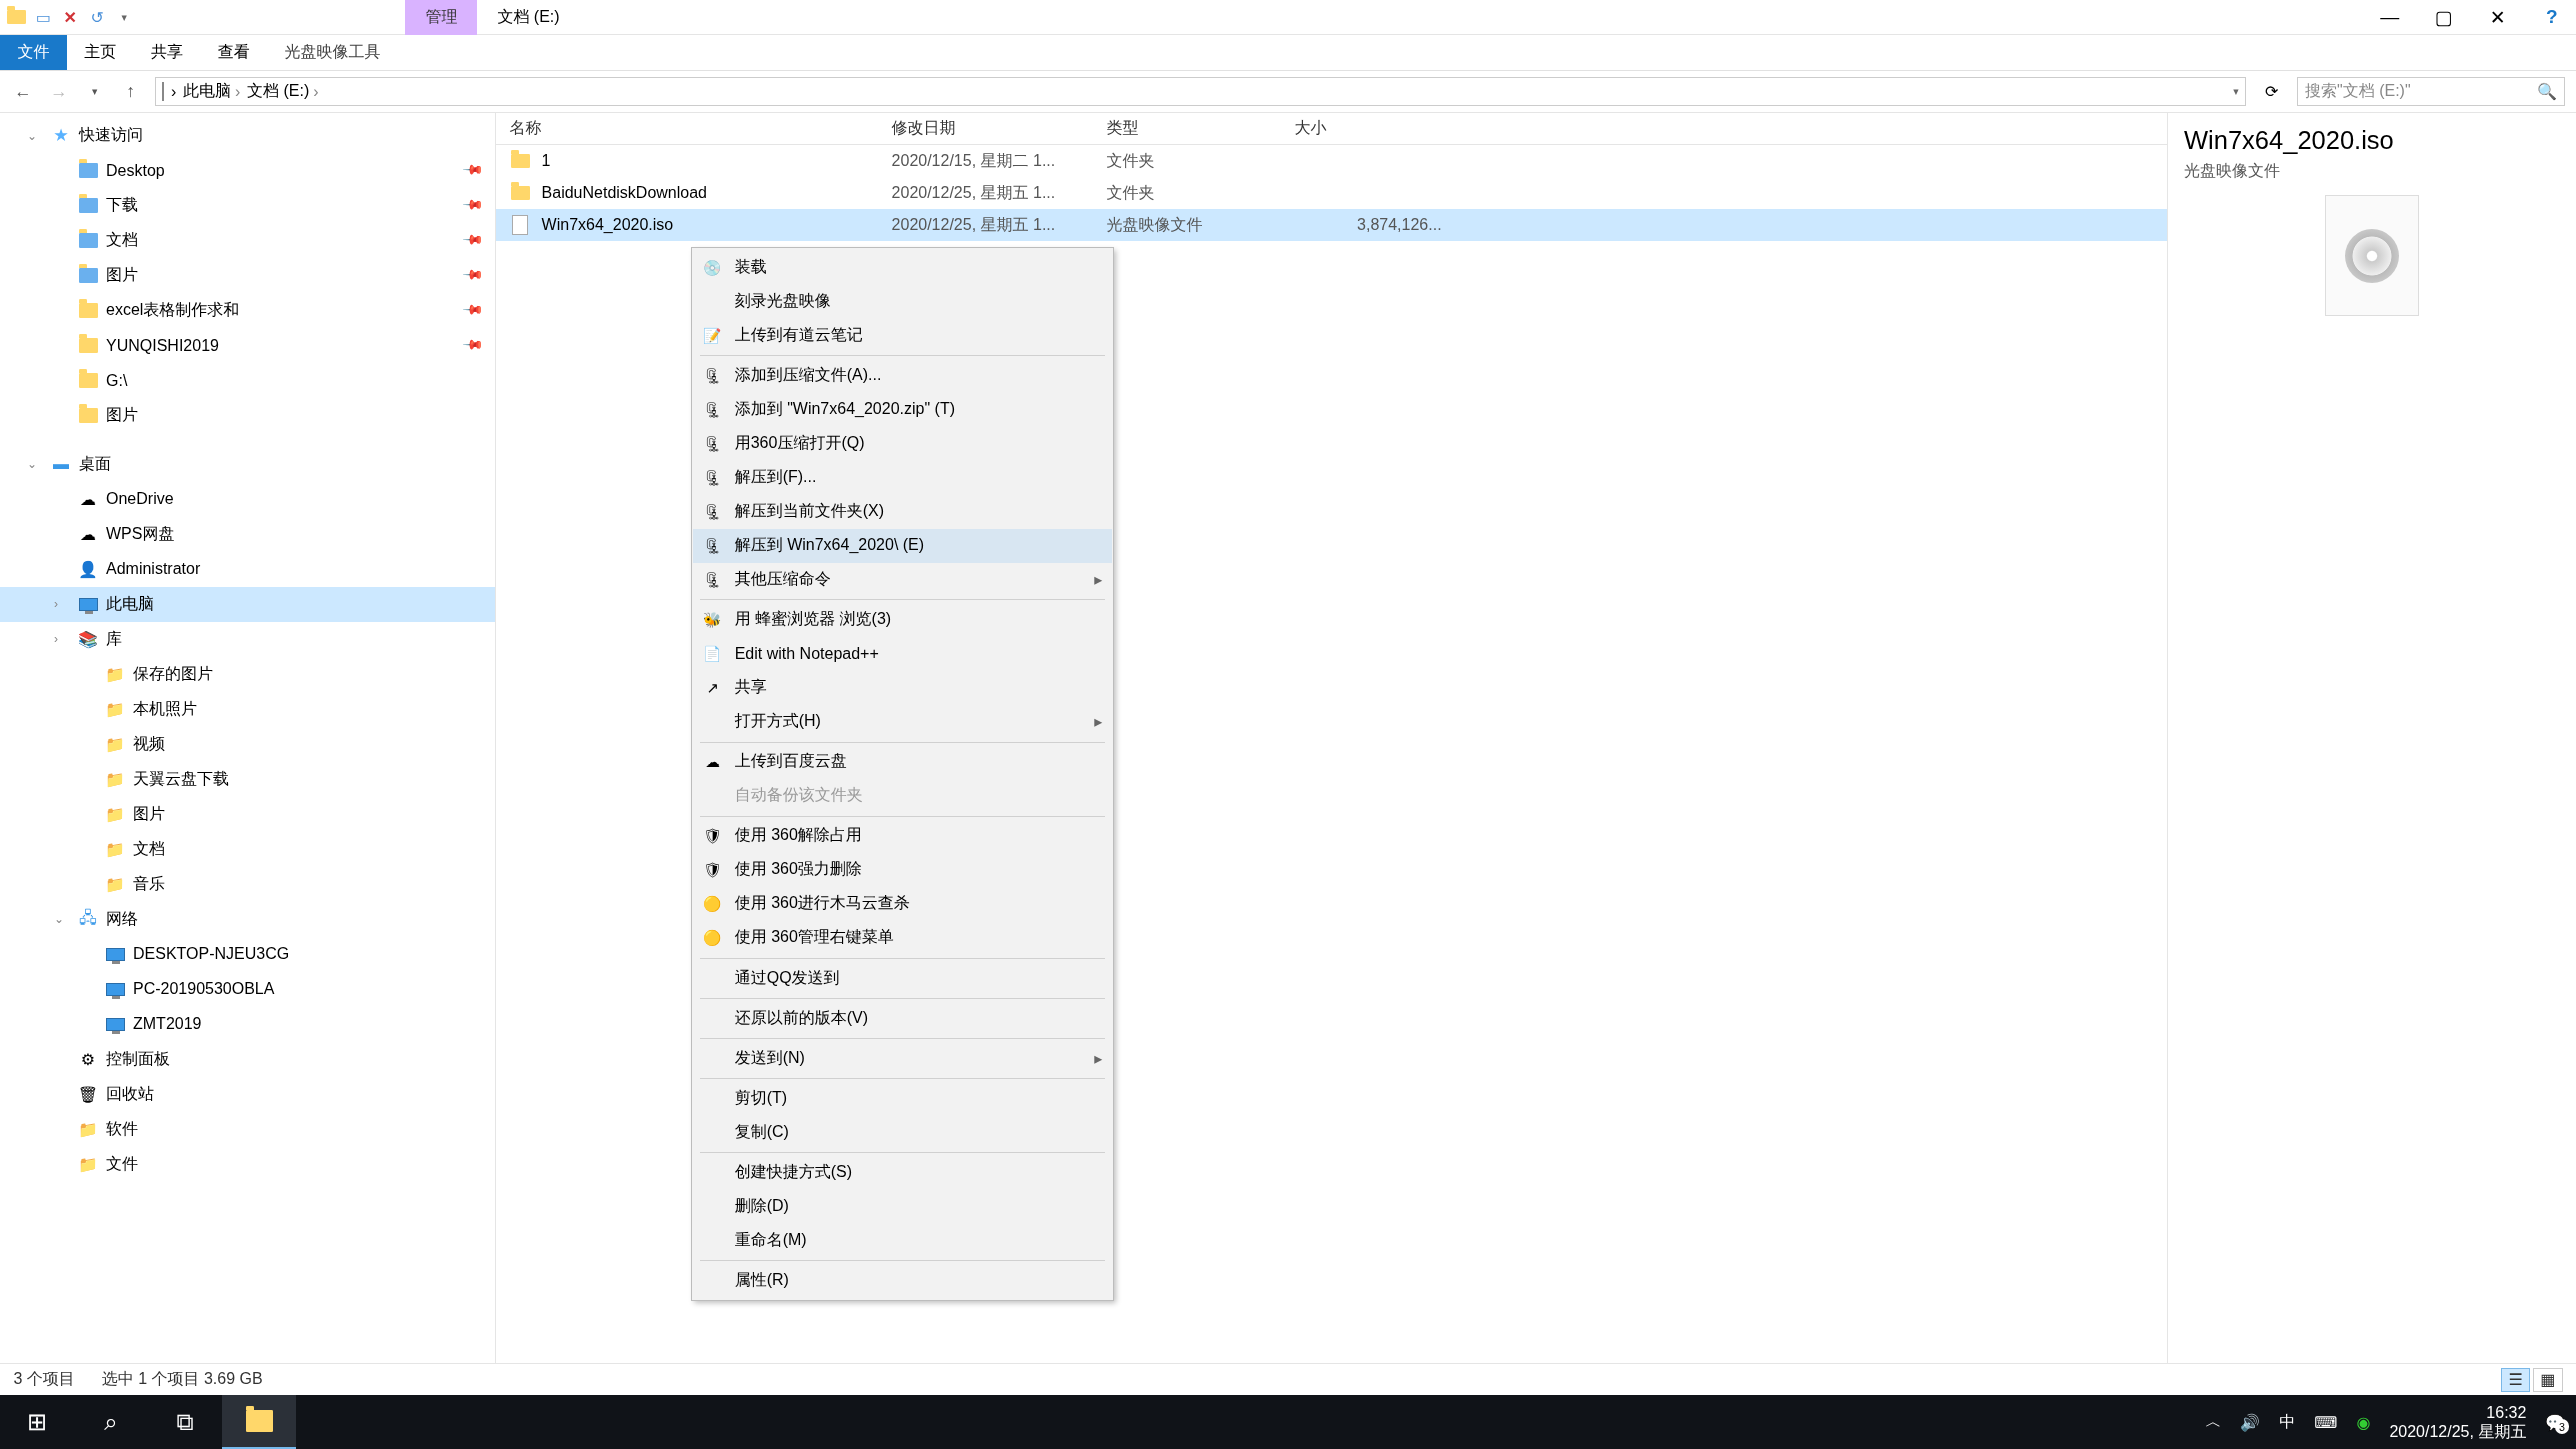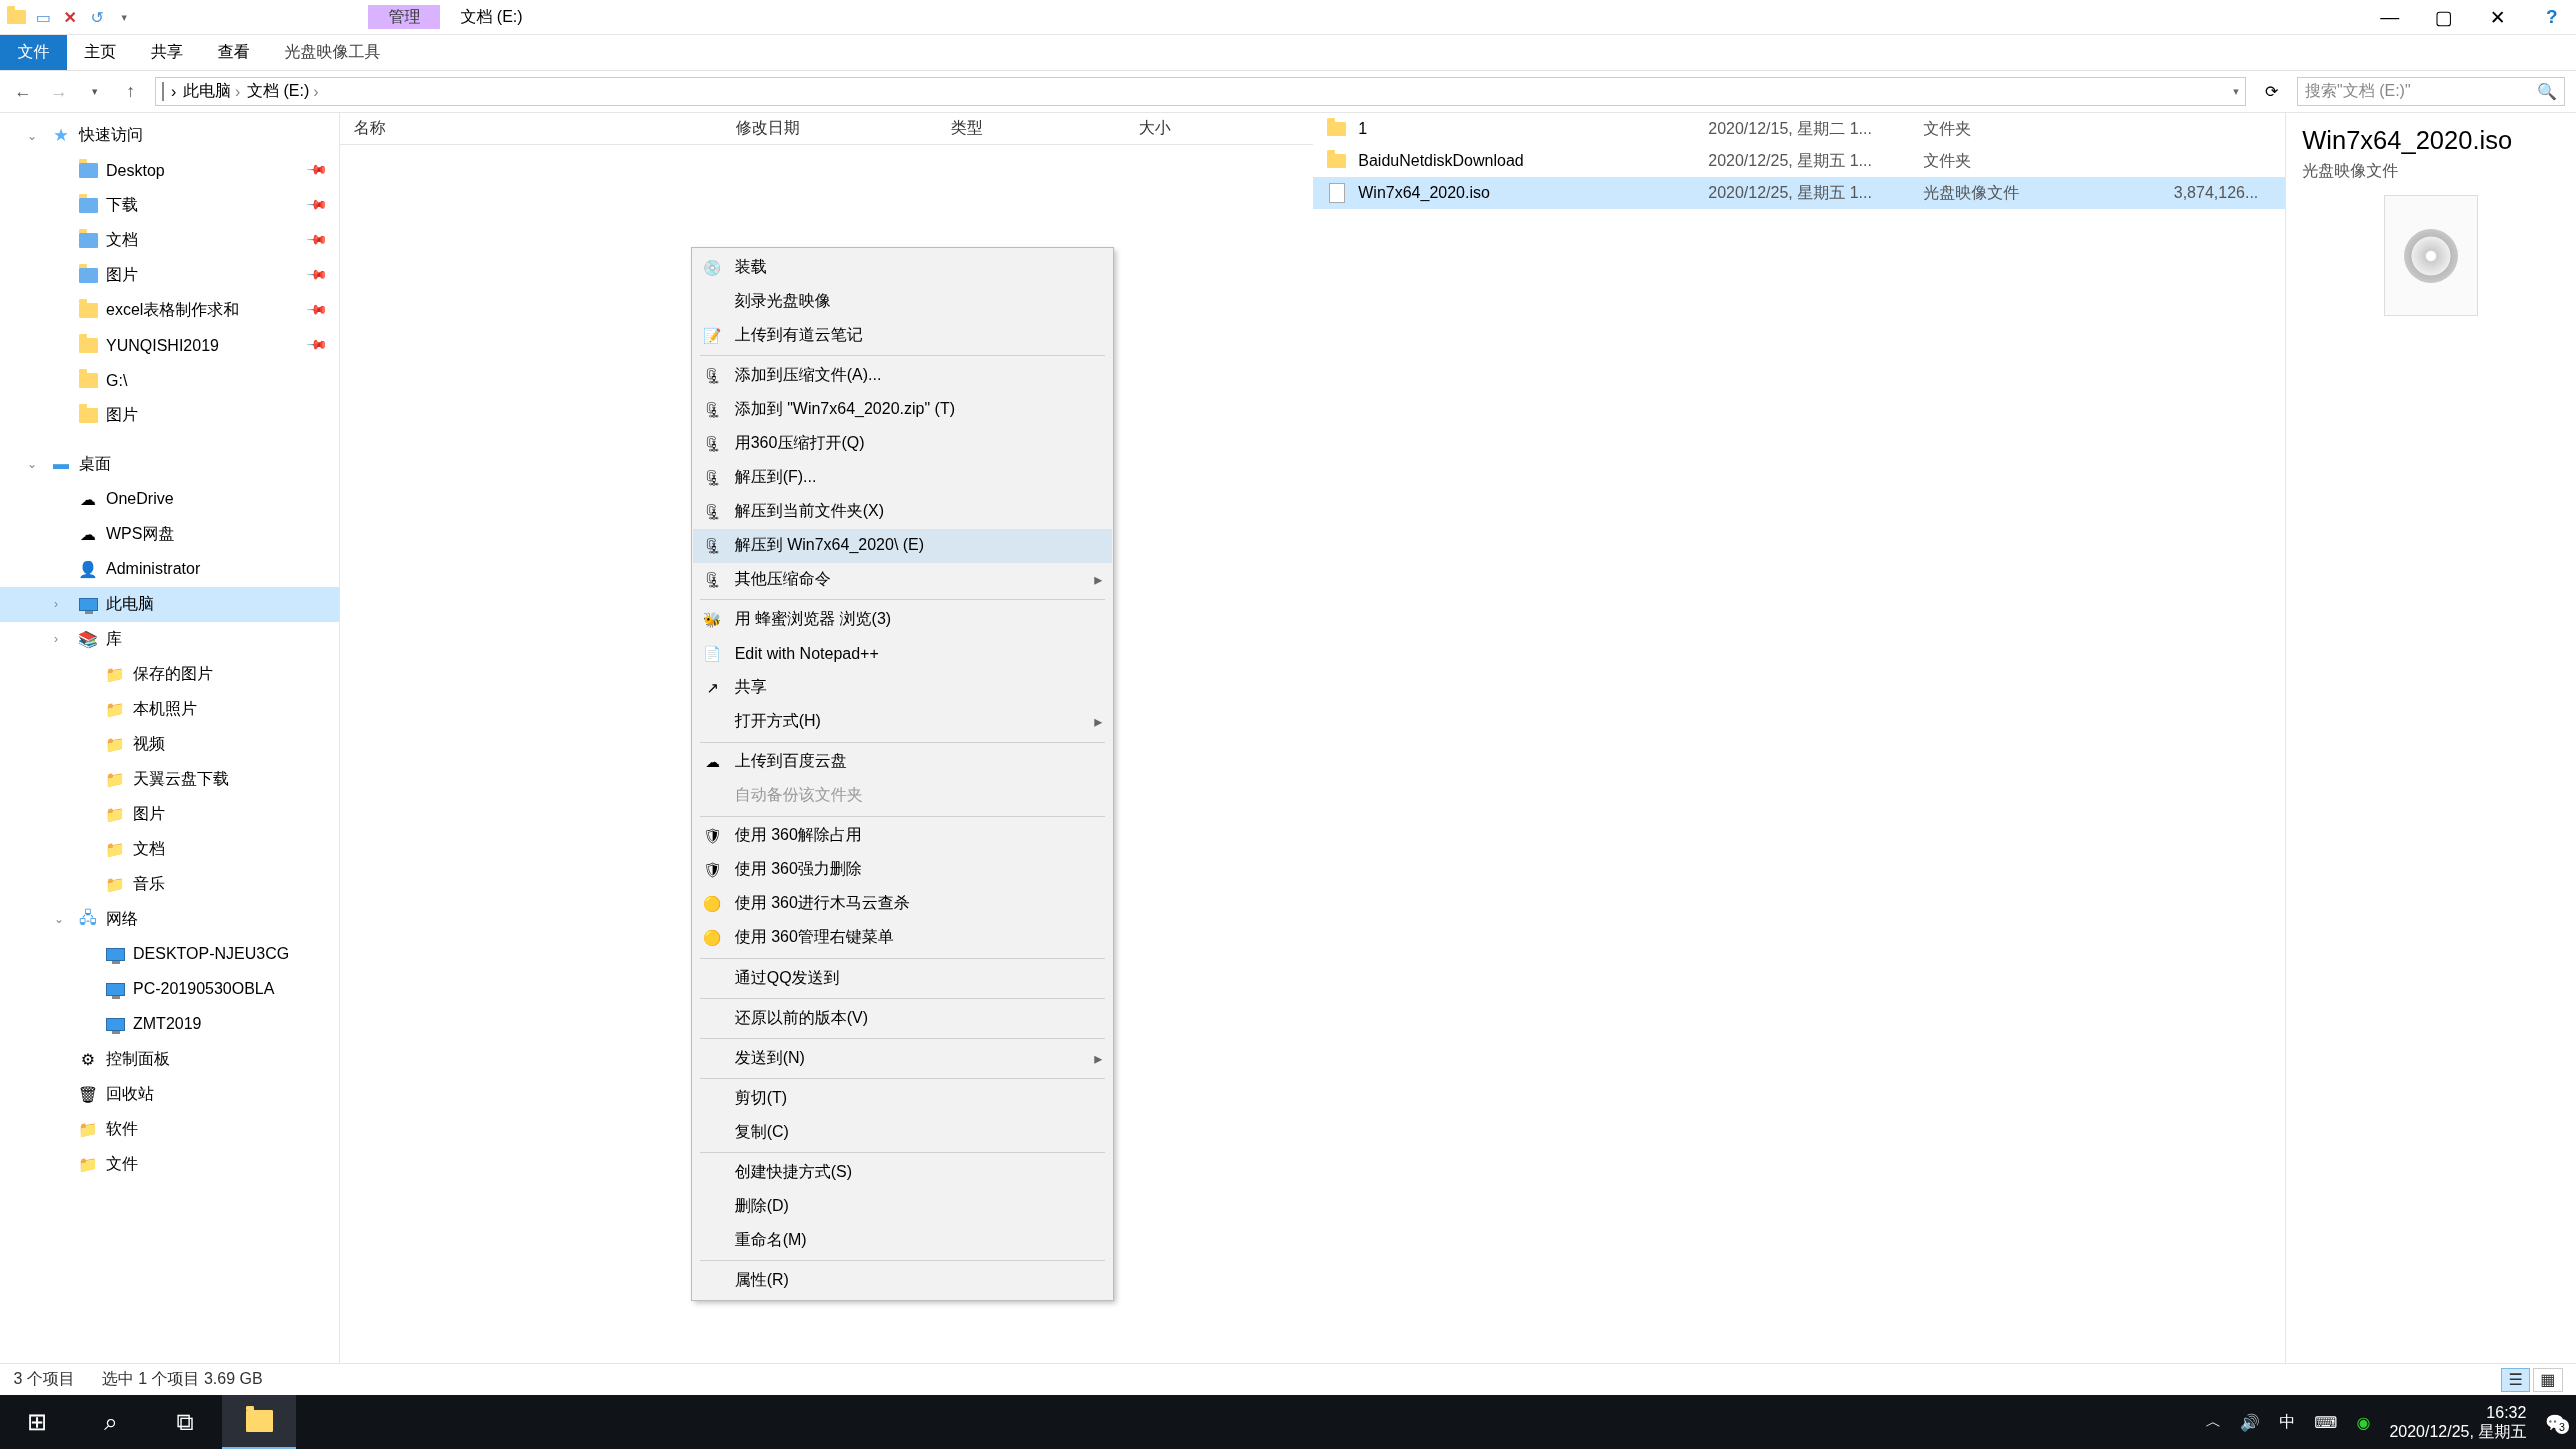"管理" .tab-contextual { height: 24px -> 35px; margin-left: none -> 37px }
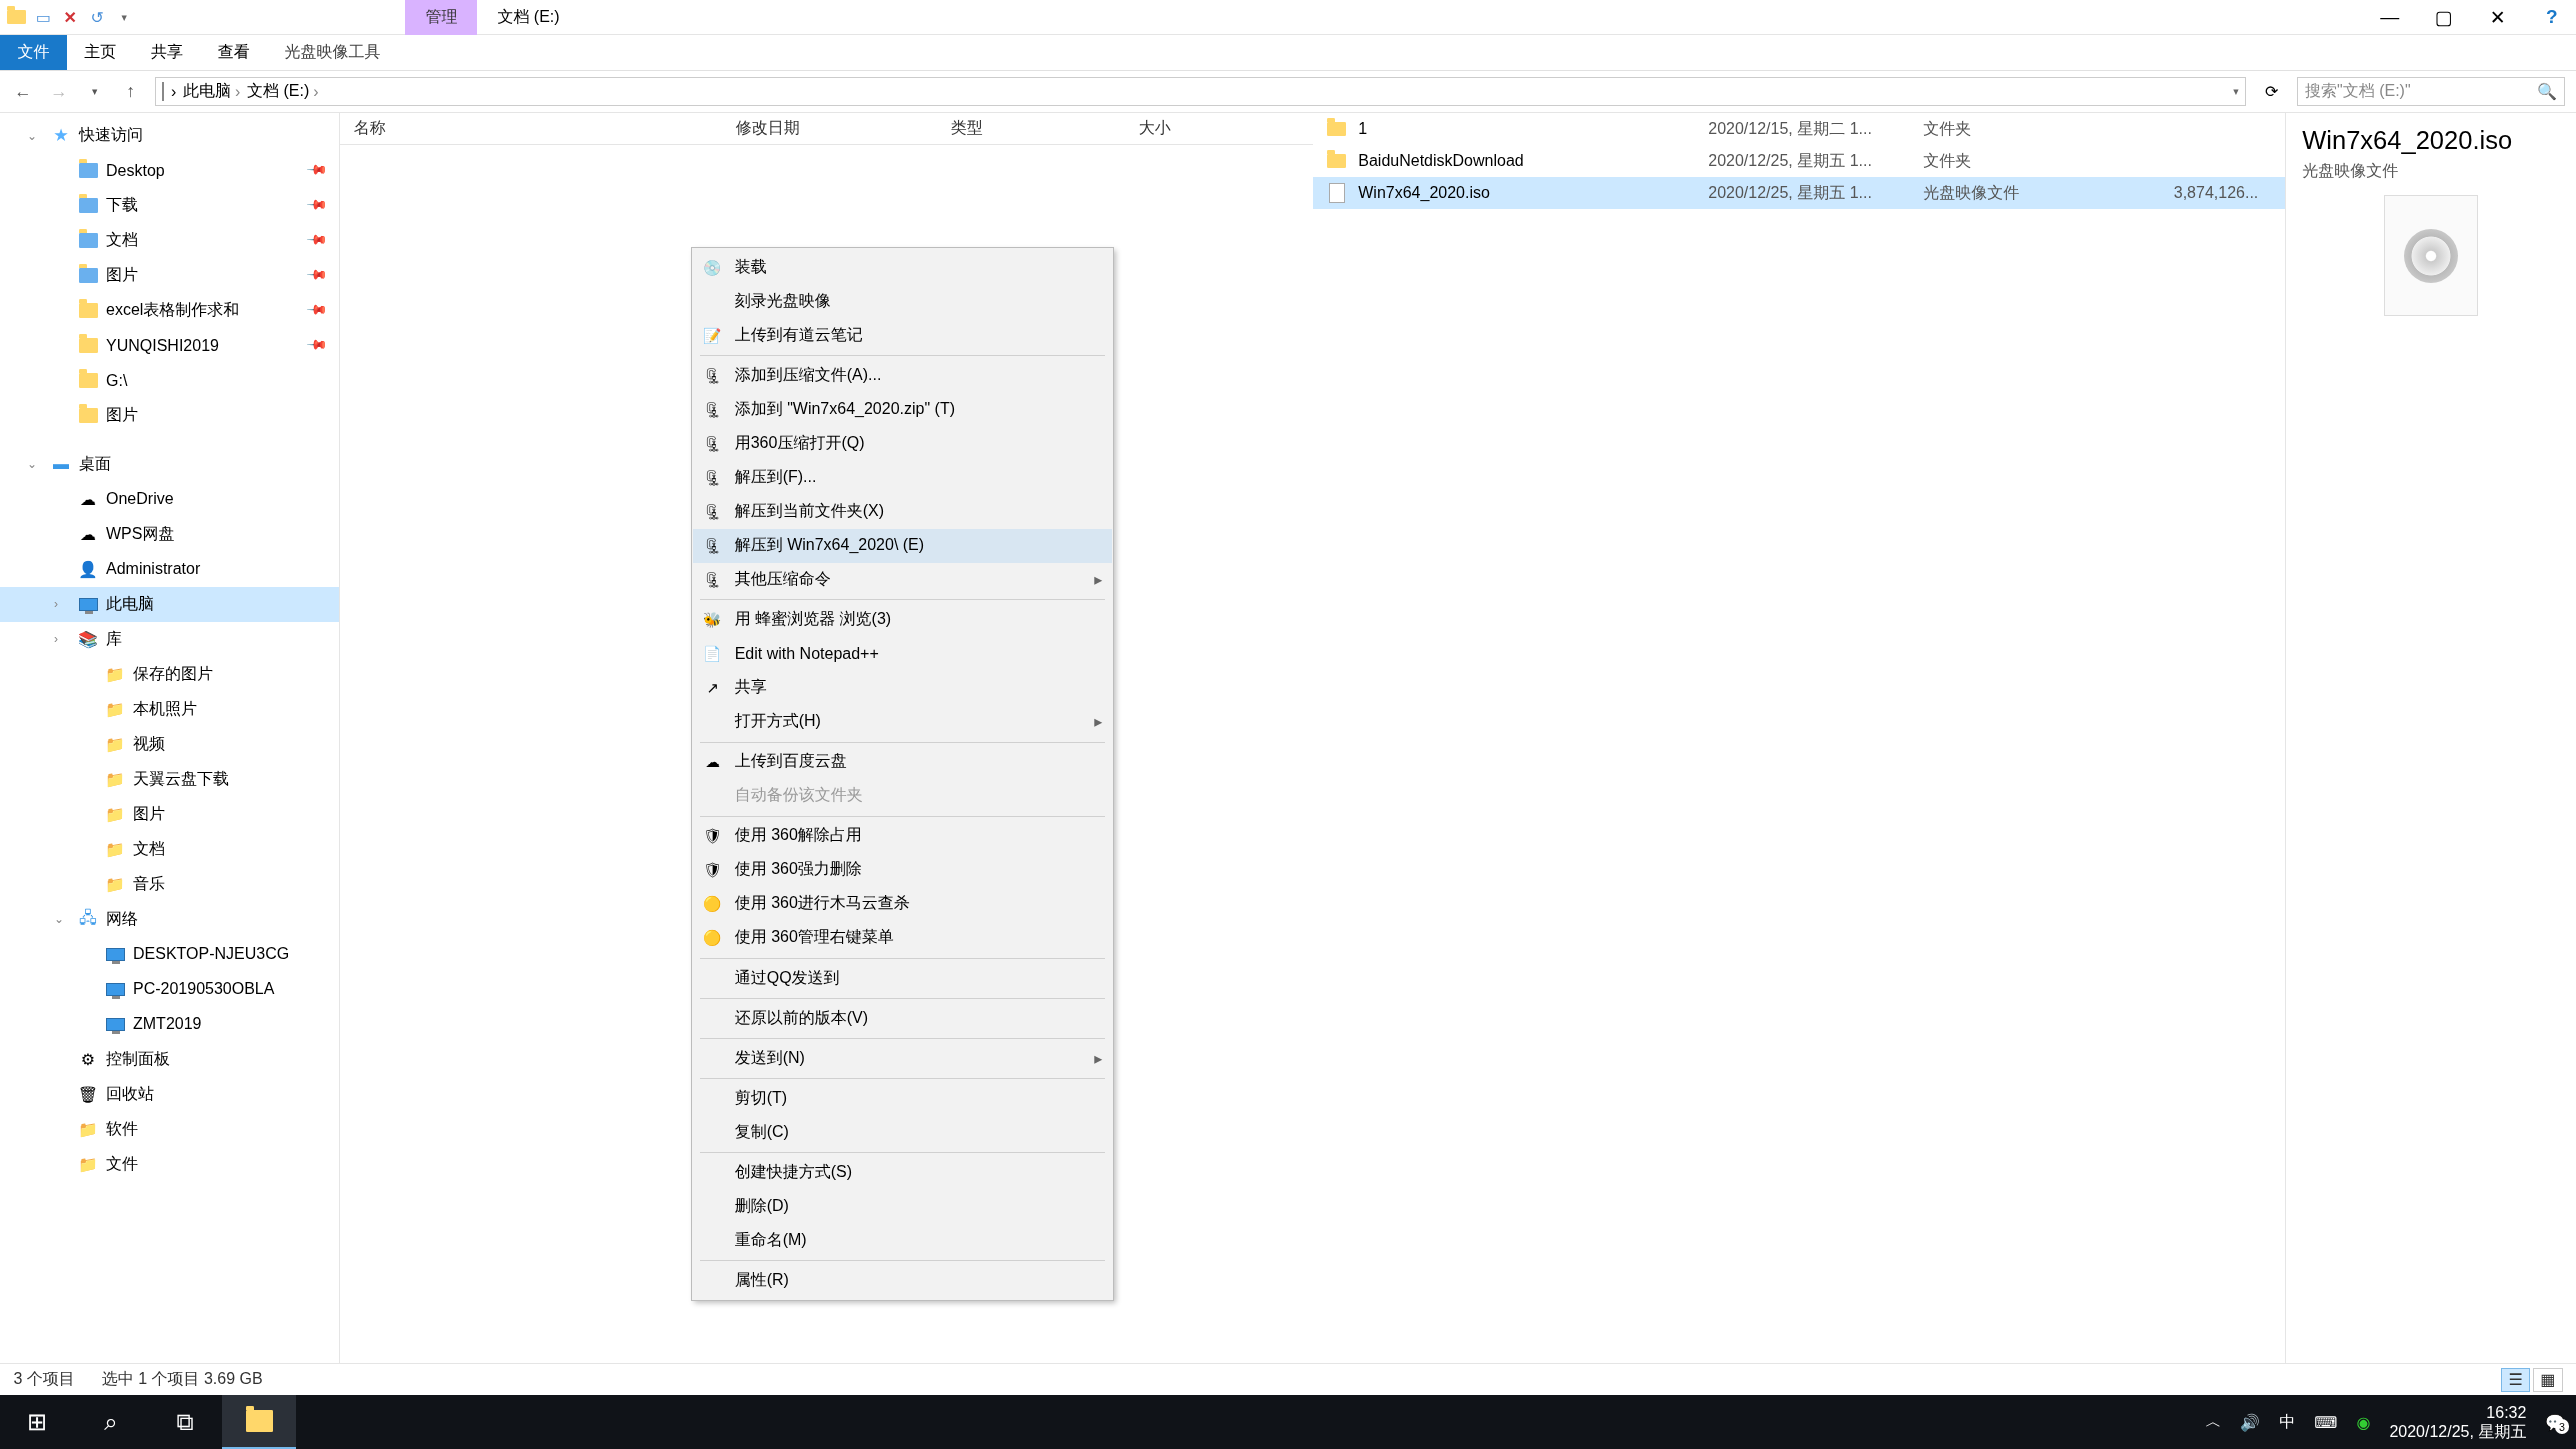"名称" .filelist { flex-direction: row -> column }
